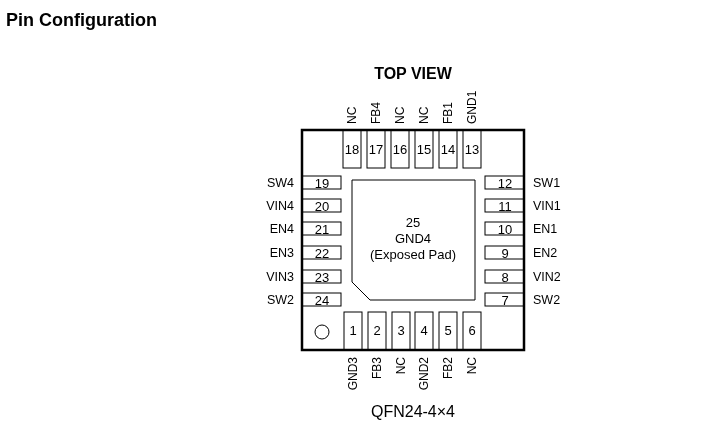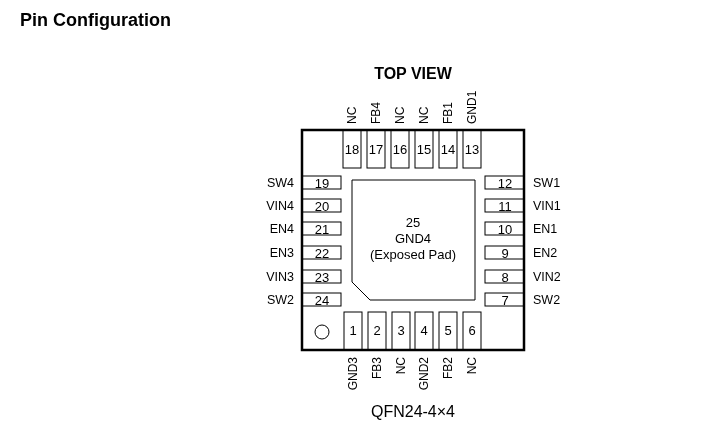"Pin Configuration" .title { left: 20px -> 6px }
